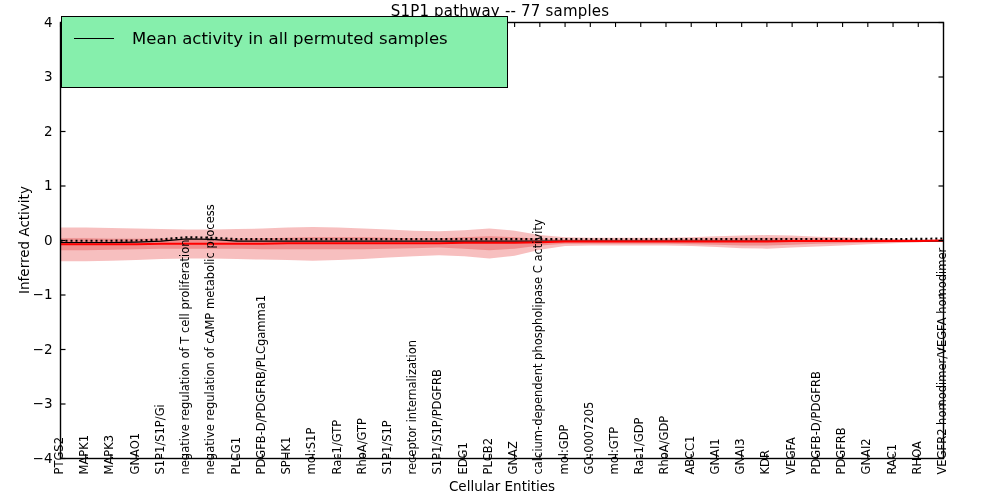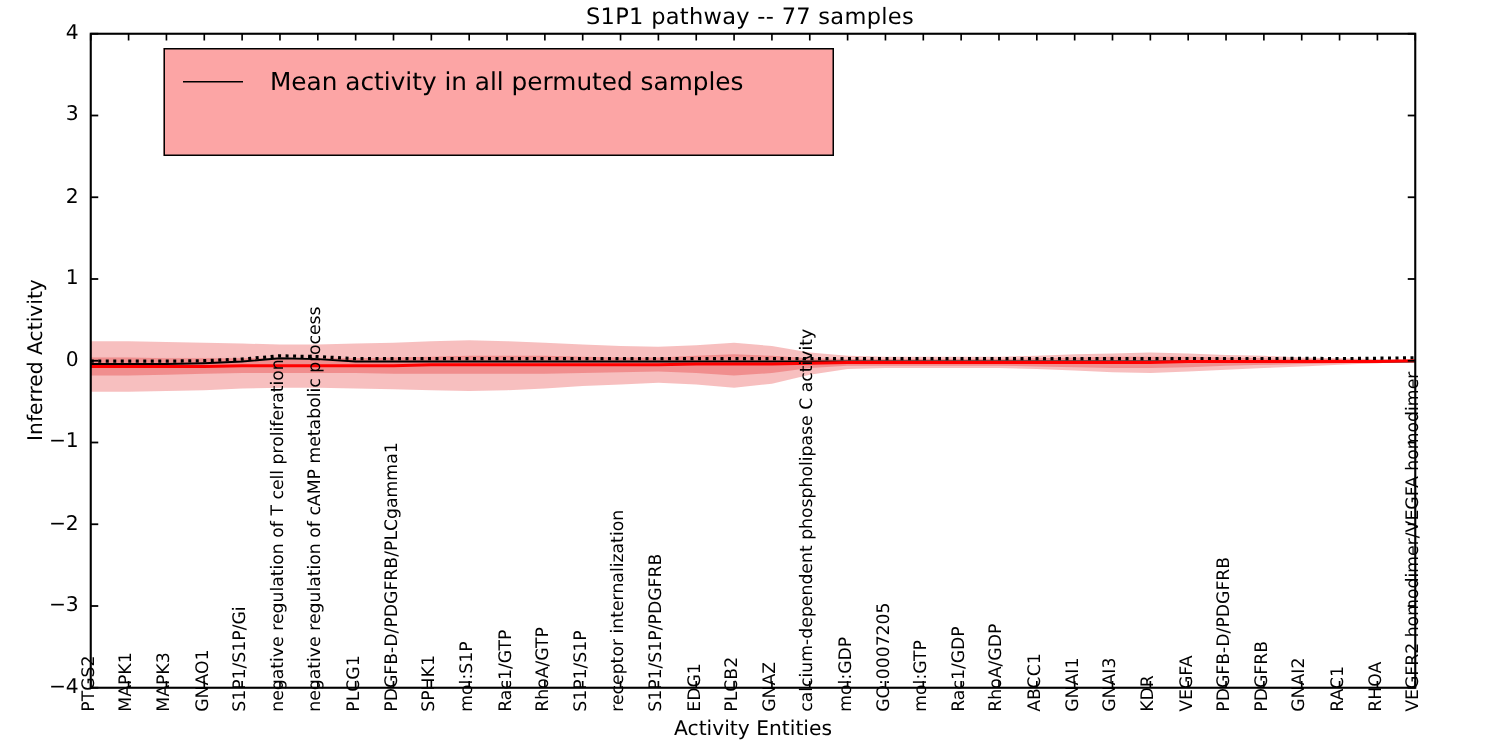"Mean activity in all permuted" .legend-box { background: #fca5a5 -> #86efac; margin-left: 48px -> none; top: 32px -> 16px }
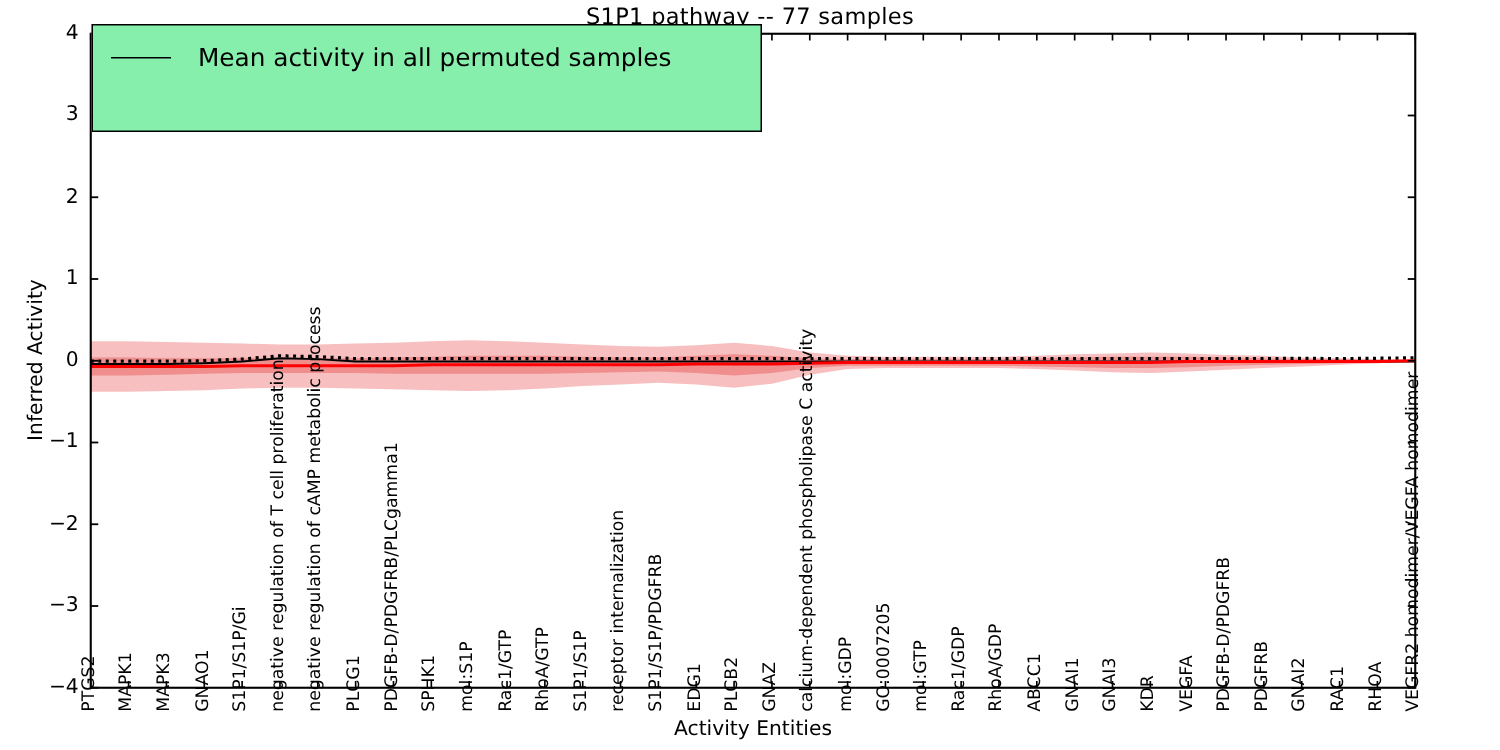"Activity Entities" div.xlabel { text: Activity -> Cellular }
